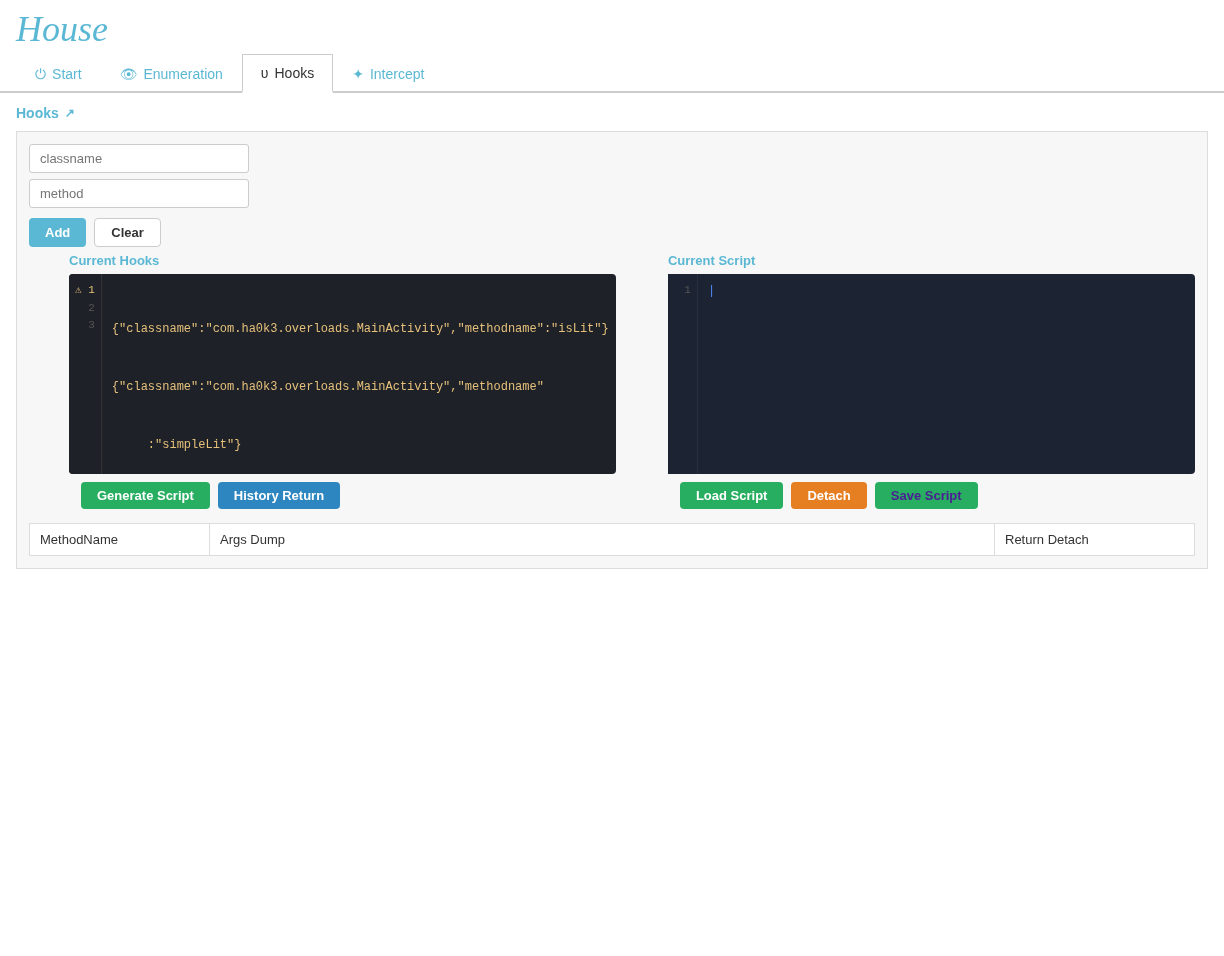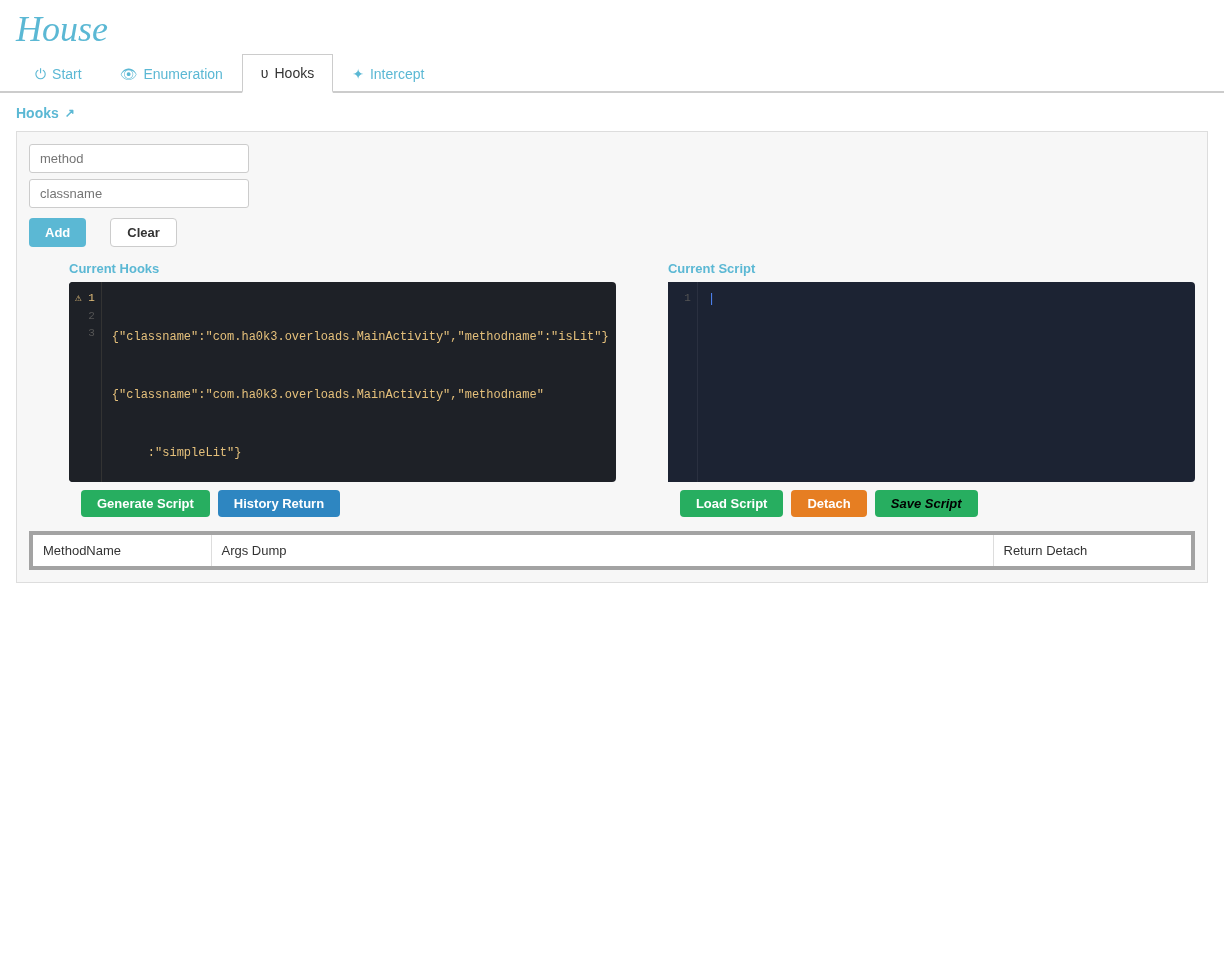"method" input { order: before "classname" -> after "classname" }
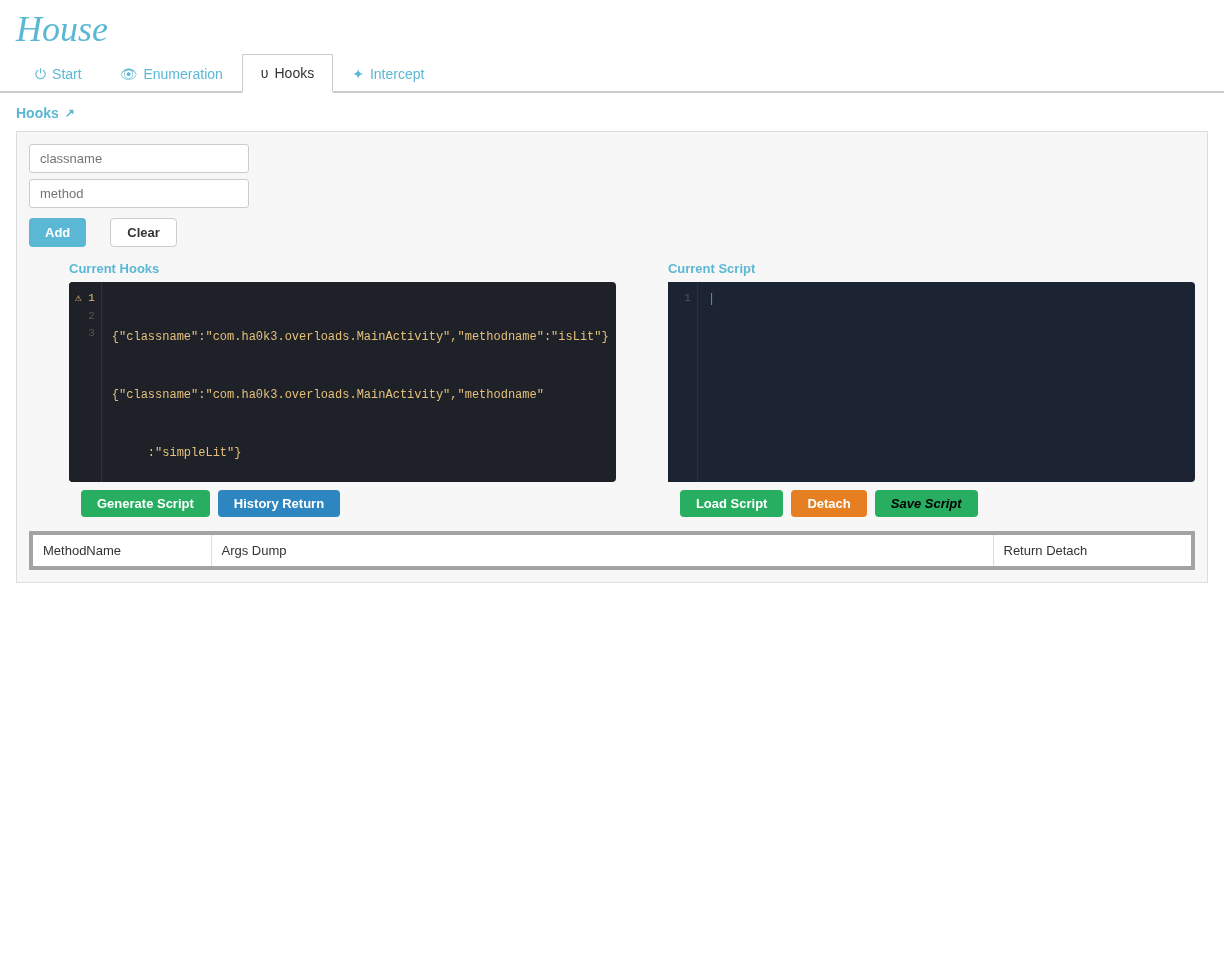"Add" .btn-row { gap: 24px -> 8px; margin-bottom: 14px -> 6px }
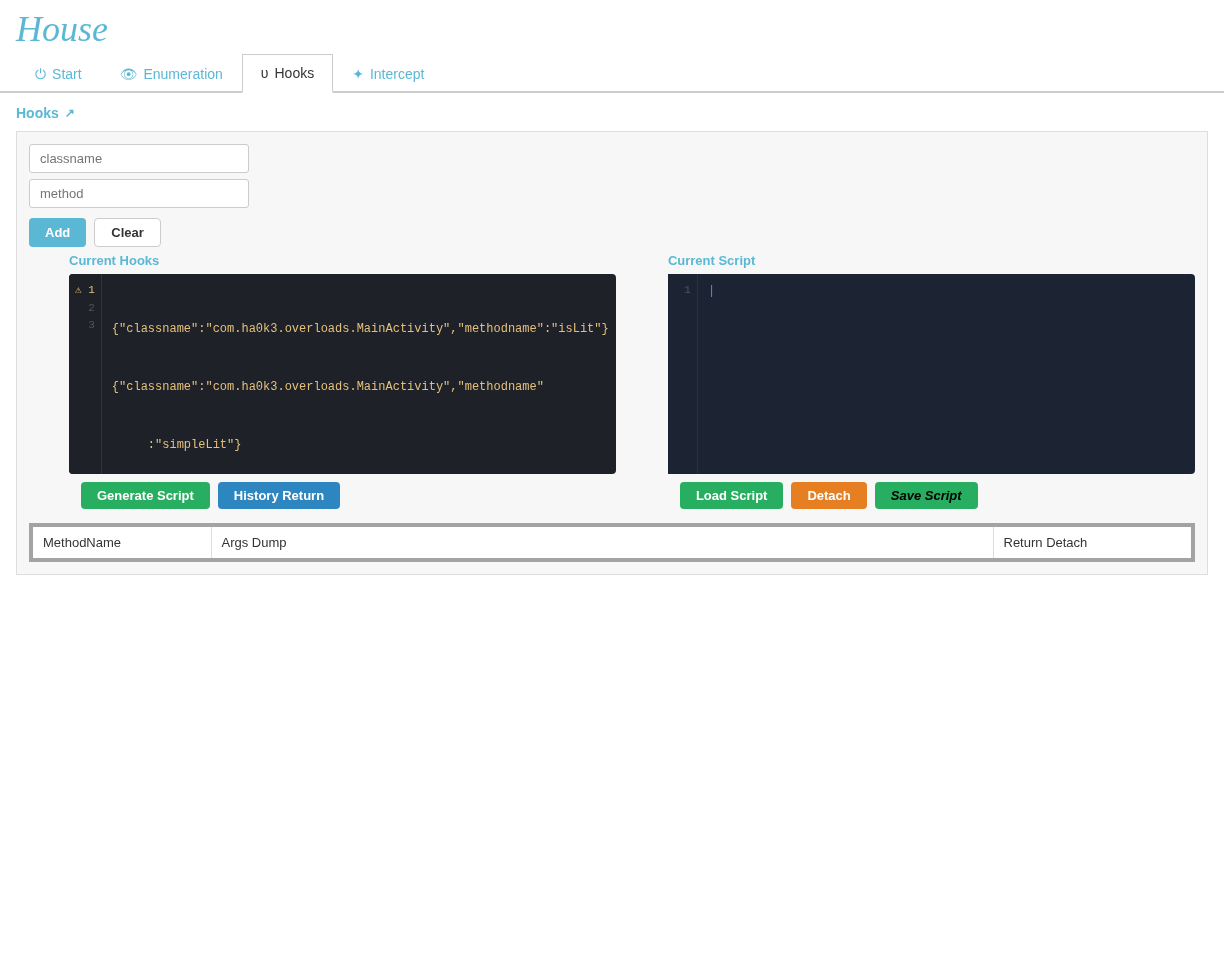"Save Script" .btn-save { color: #000000 -> #4c1d95; font-style: italic -> none }
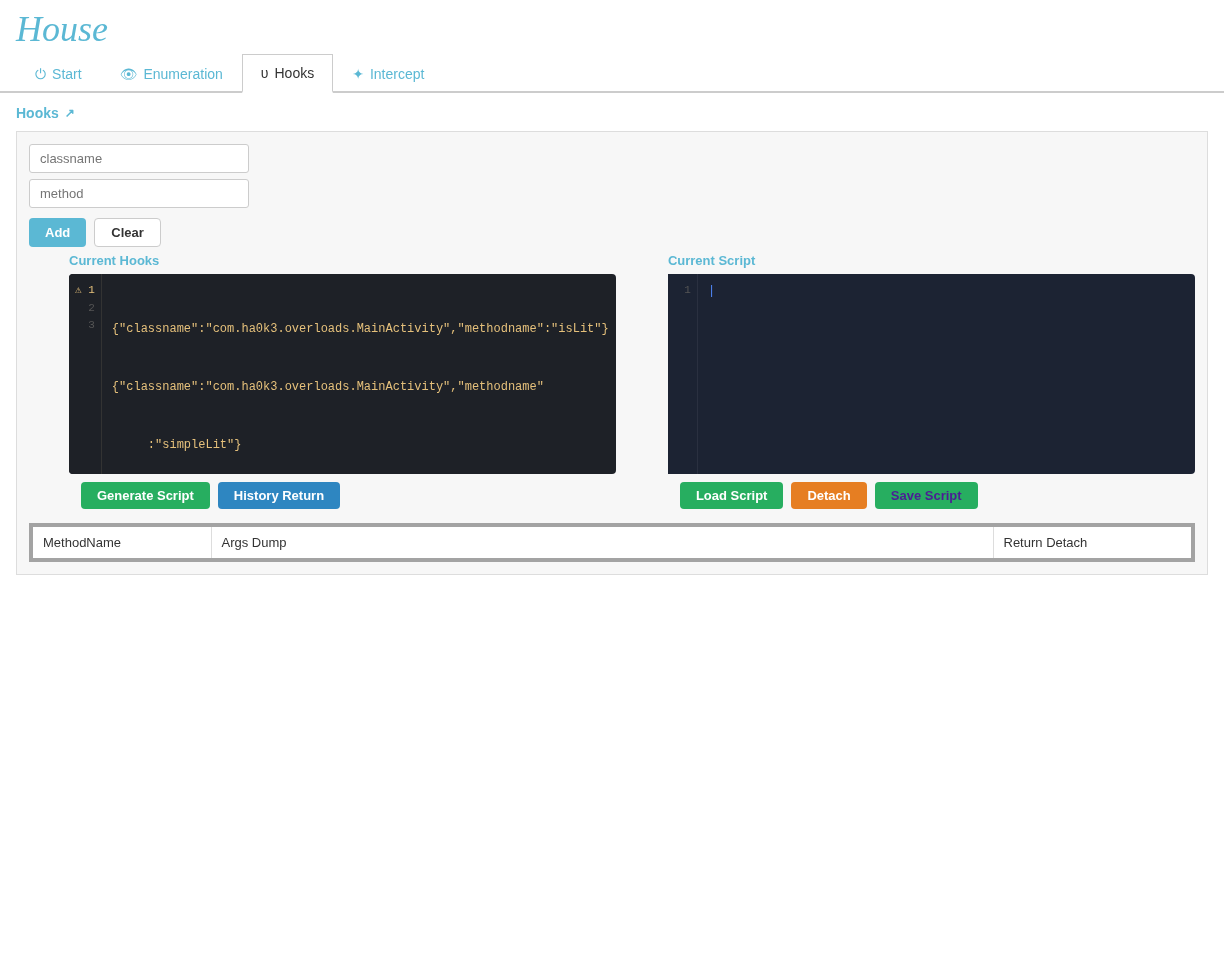"MethodName" .output-table { border: 4px solid #a3a3a3 -> 1px solid #a3a3a3 }
